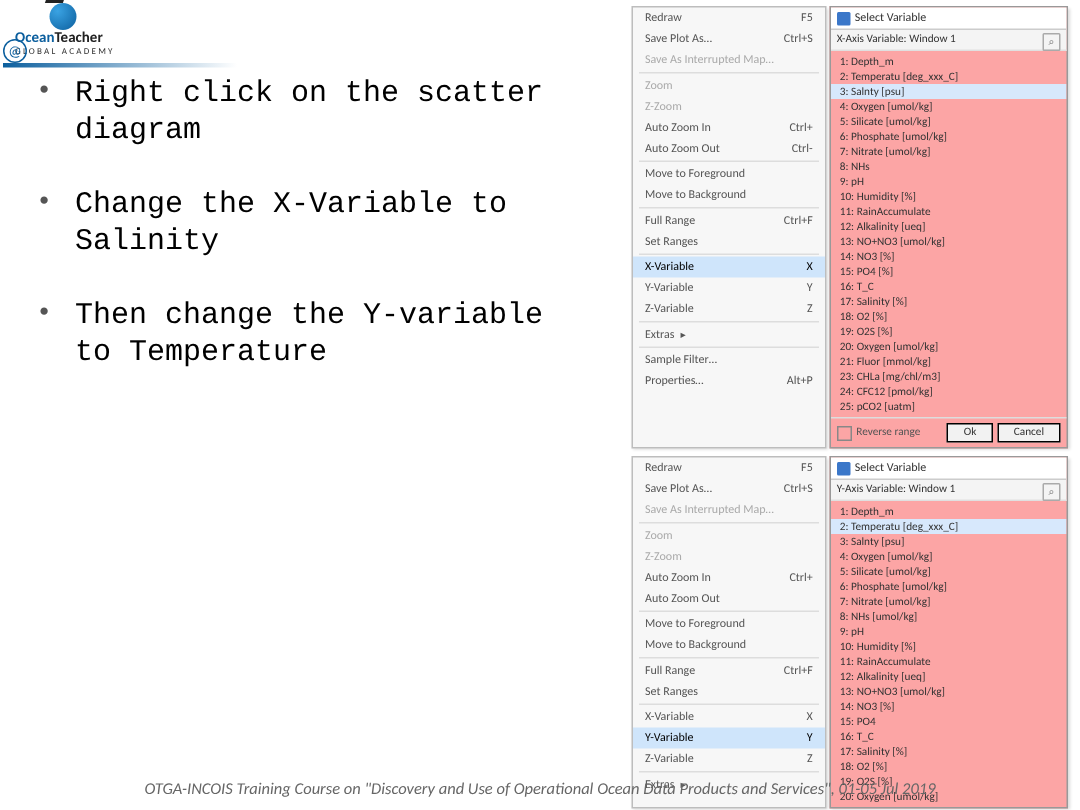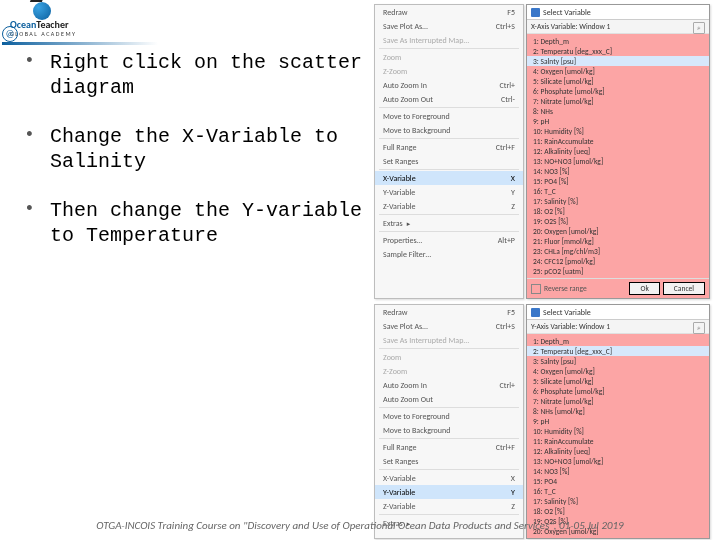"Redraw" .ctx-menu { margin-left: none -> 47px }
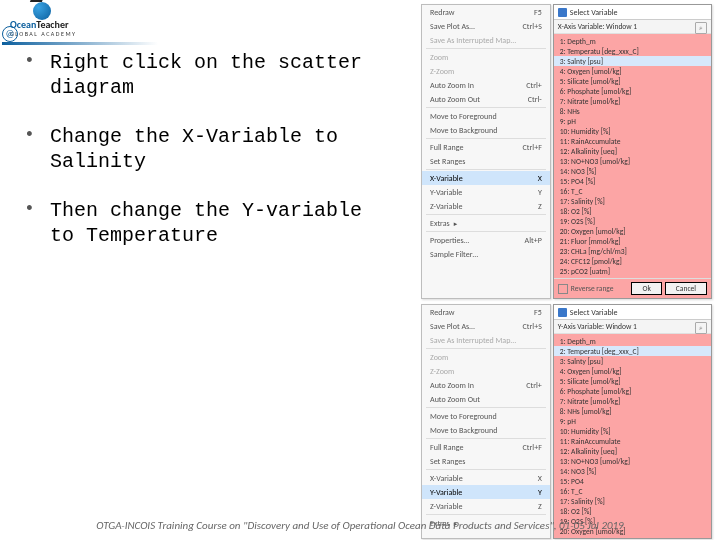"Properties…" div.row { order: before "Sample Filter…" -> after "Sample Filter…" }
